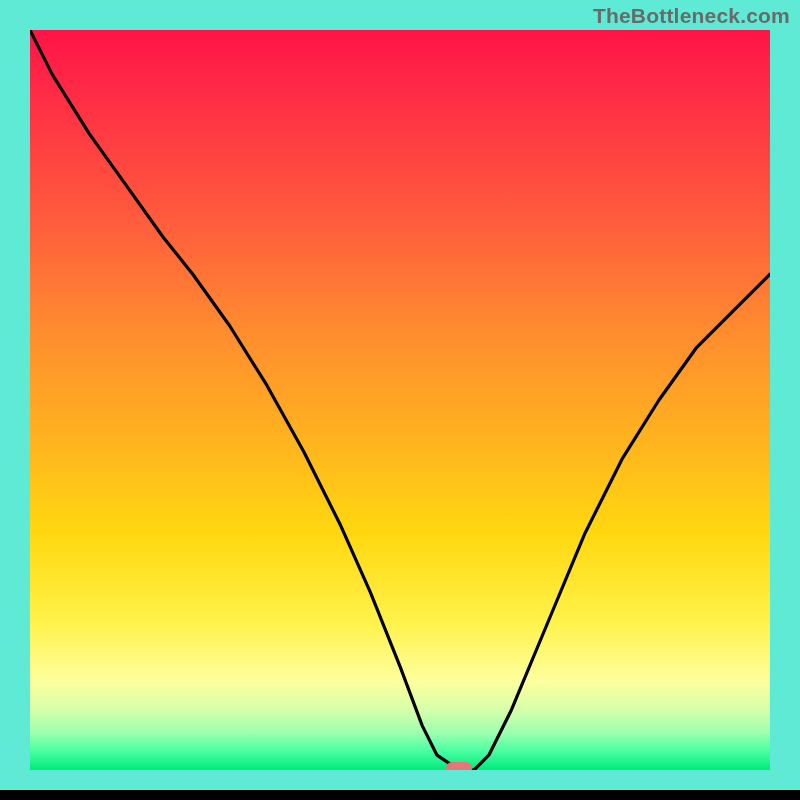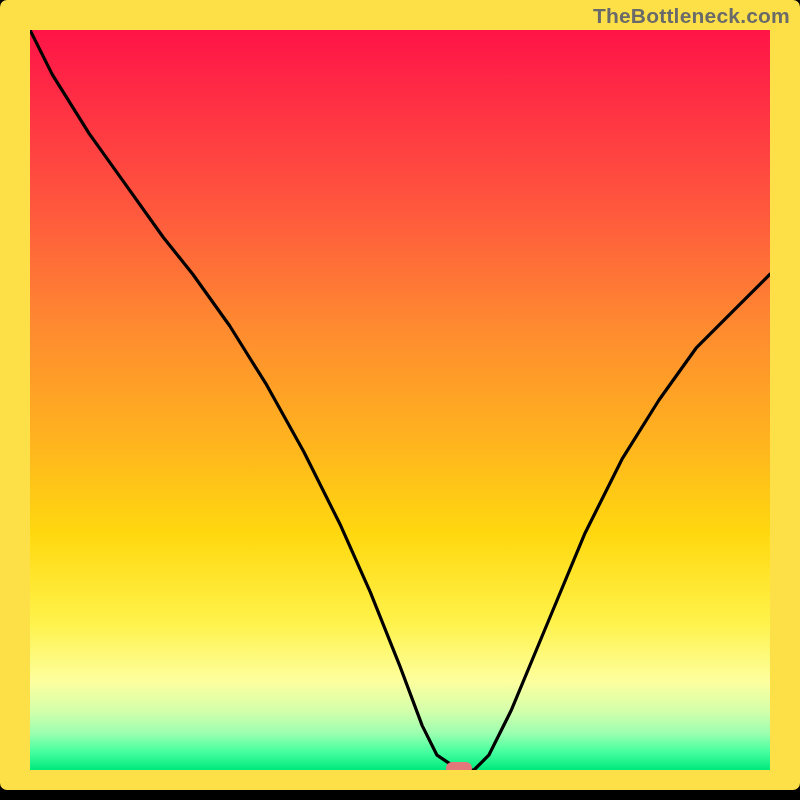"TheBottleneck.com" .frame { background: #fde047 -> #5eead4; border-radius: 7px -> none }
